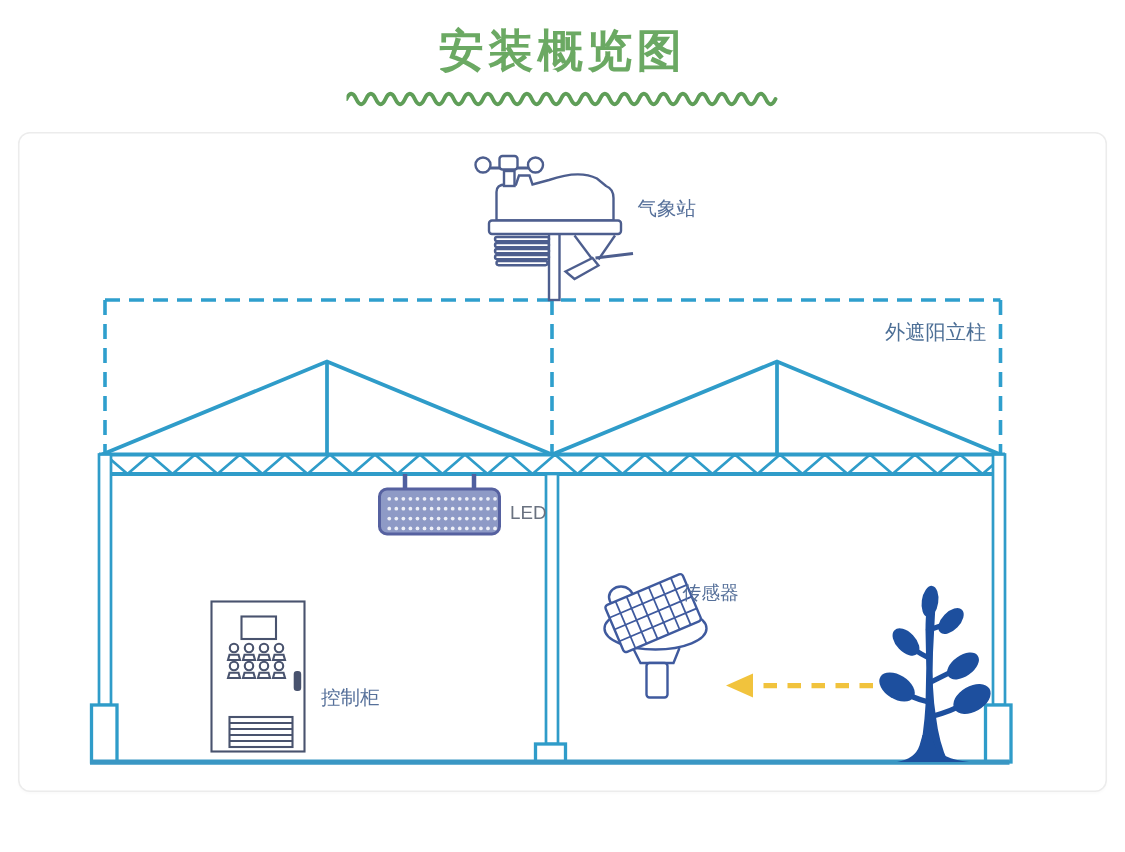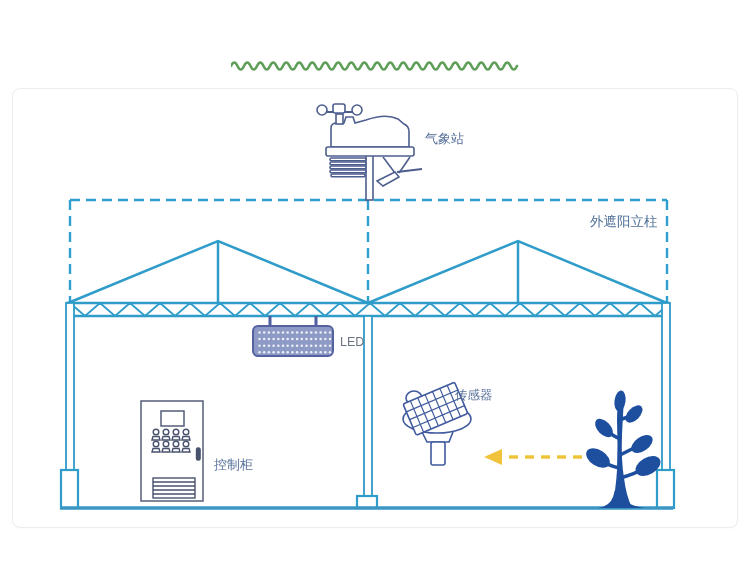"安装概览图" h1.page-title { html: none -> <h1>安装概览图</h1> }
